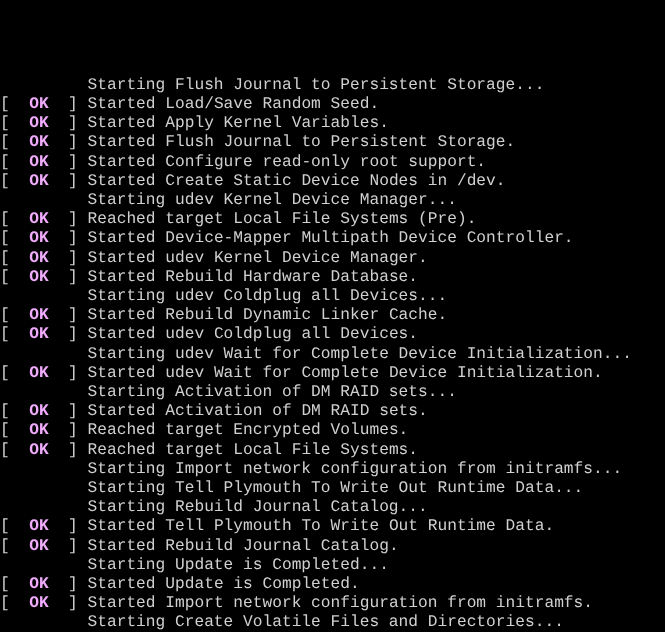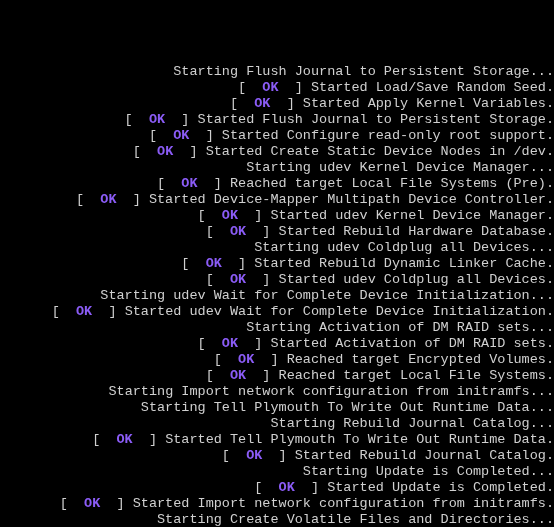"Starting Flush Journal to Persistent" .line { text-align: right -> none }
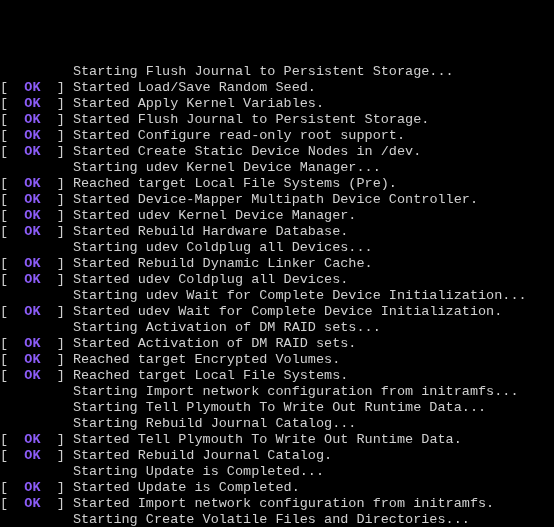"OK" .ok { color: #8b5cf6 -> #f0abfc }
